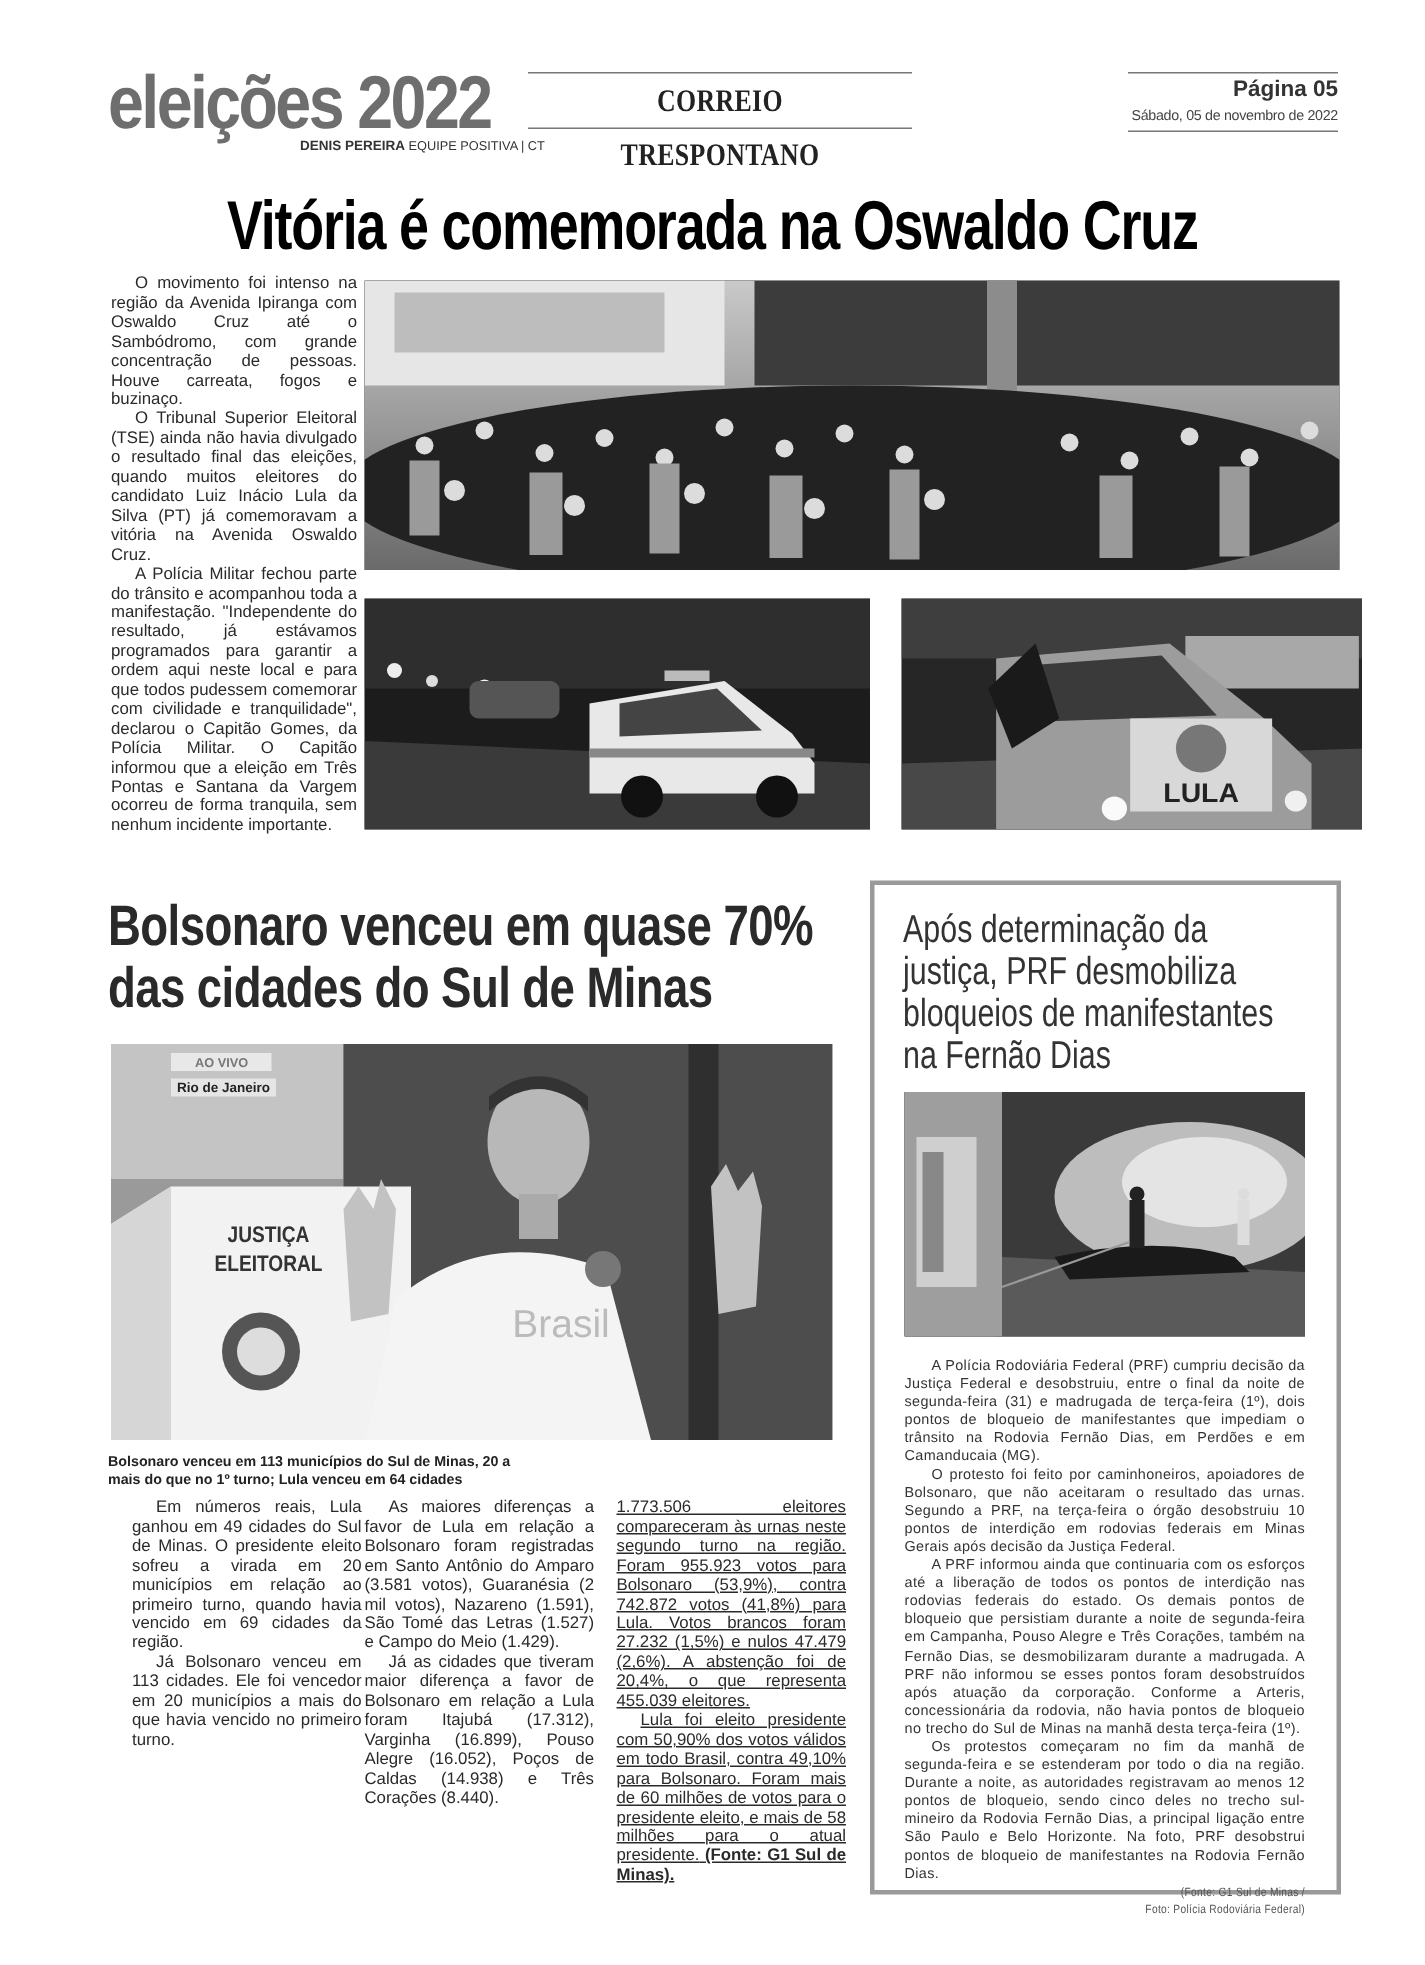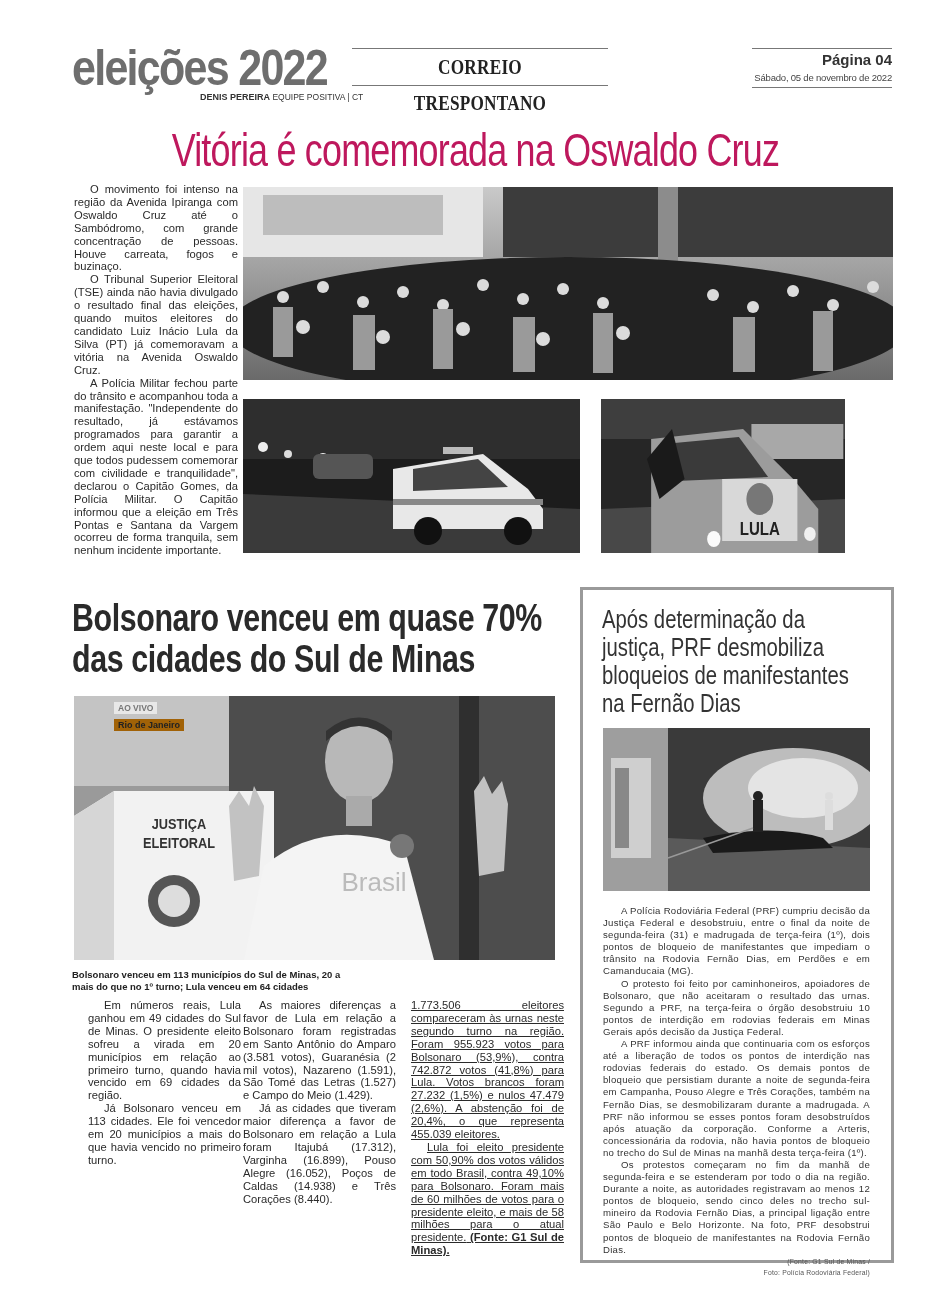"Página 04" span.page-num { text: 04 -> 05 }
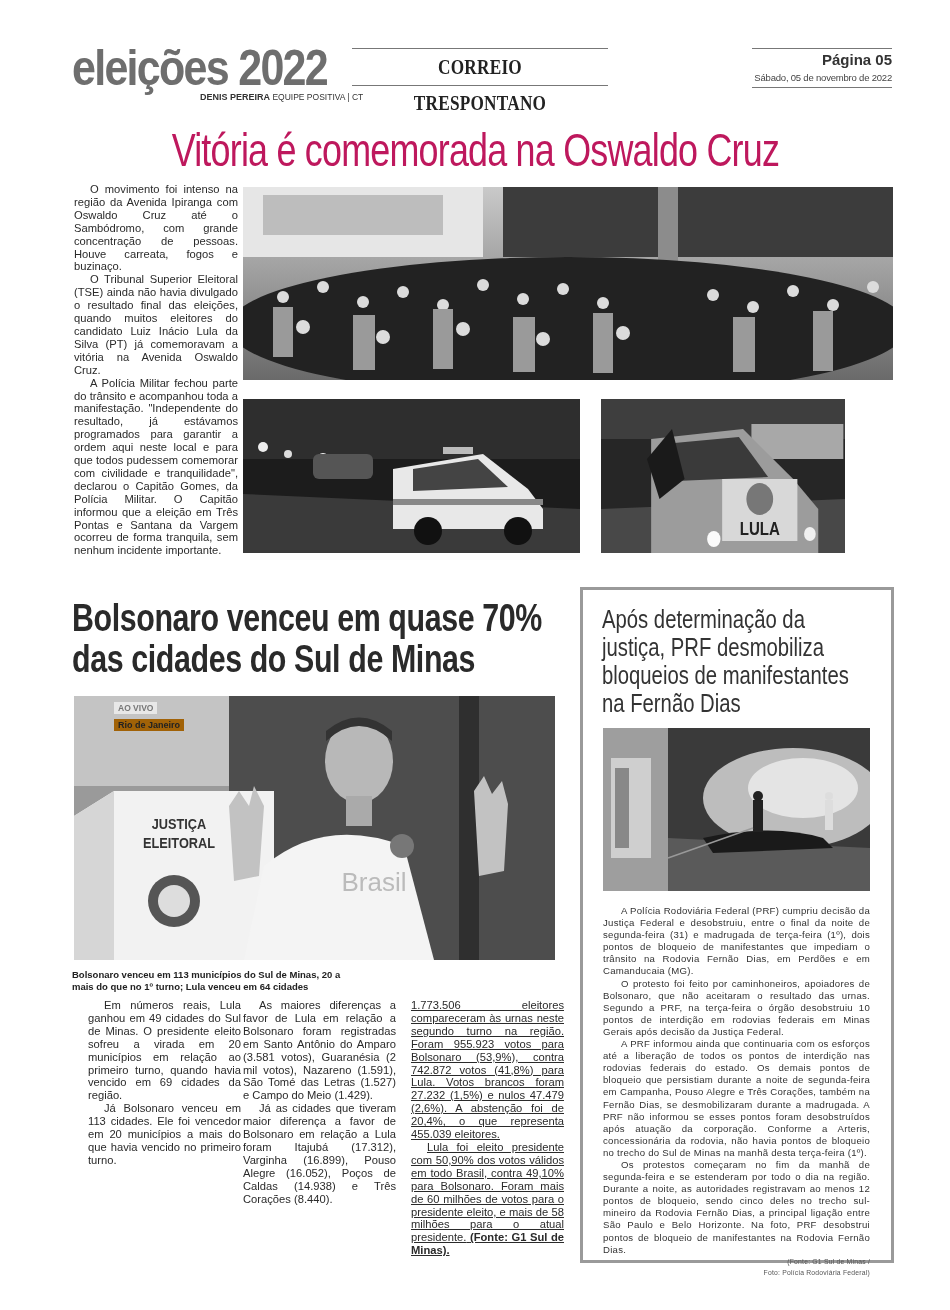"Vitória é comemorada na Oswaldo" .h1 { color: #be185d -> #000000; font-weight: 400 -> 700 }
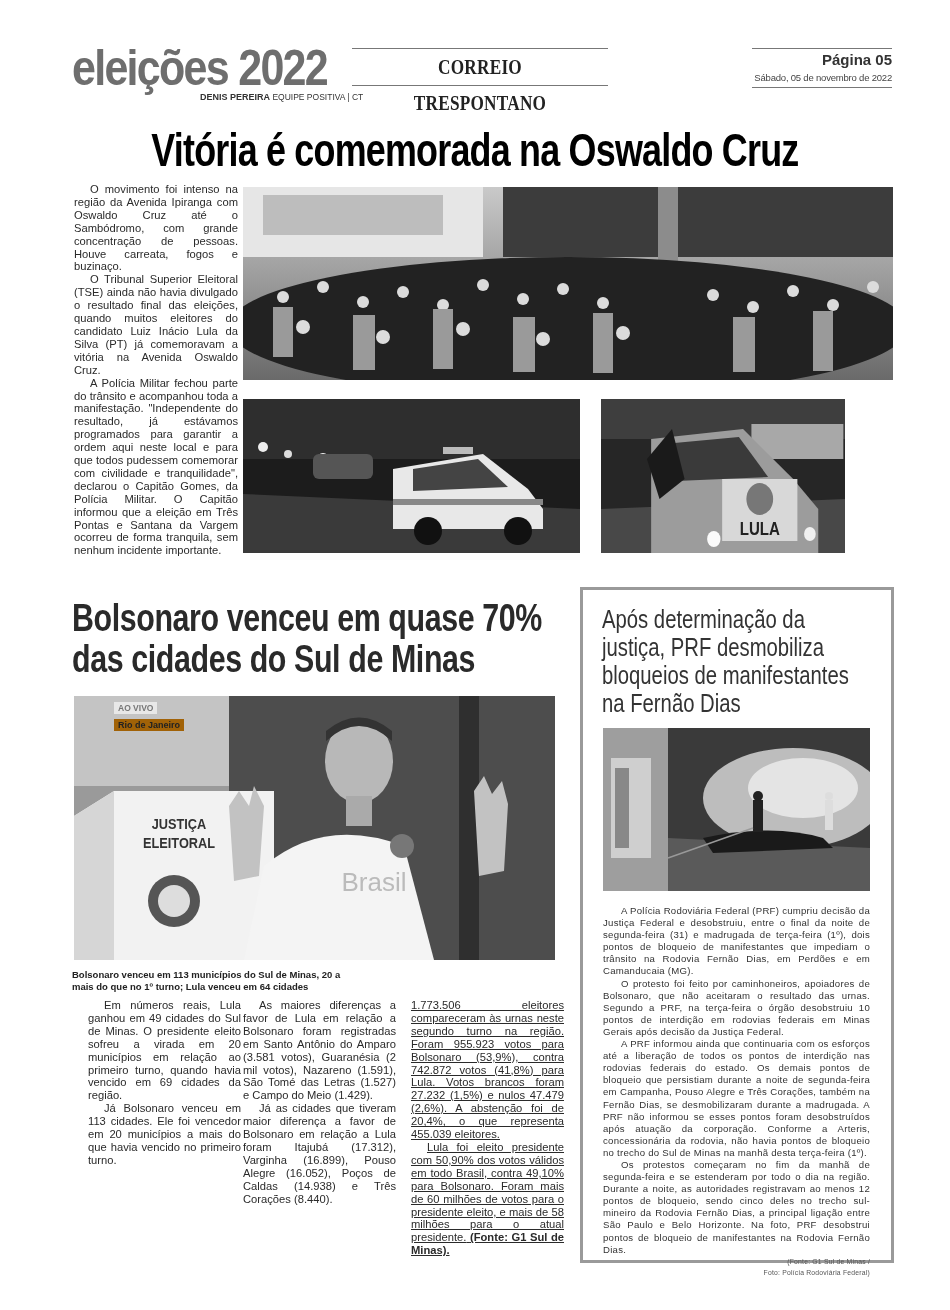"LULA" div.abs { width: 244px -> 307px }
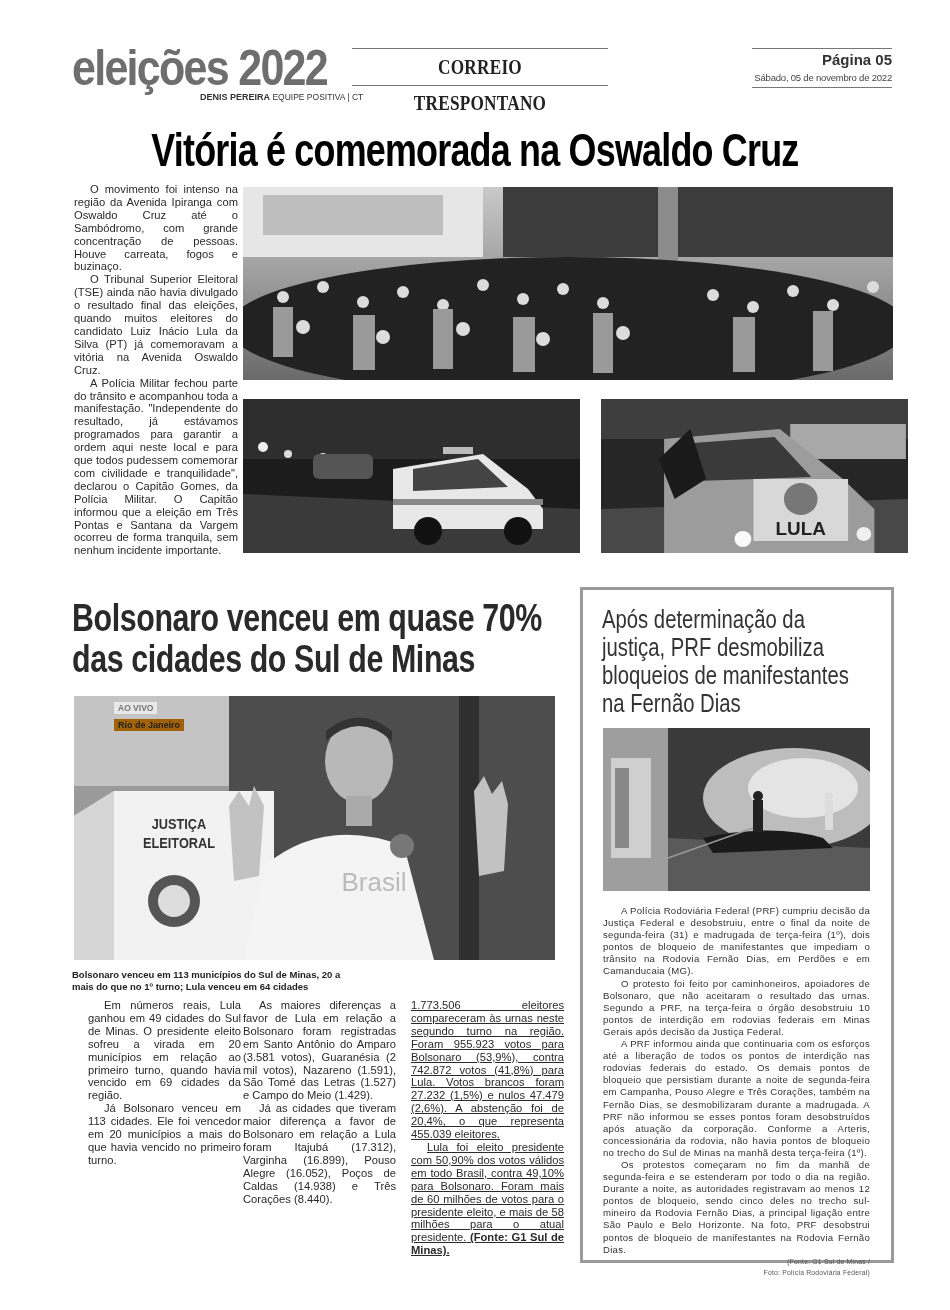"AO VIVO" div.abs { padding: 1px 4px -> 1px 16px }
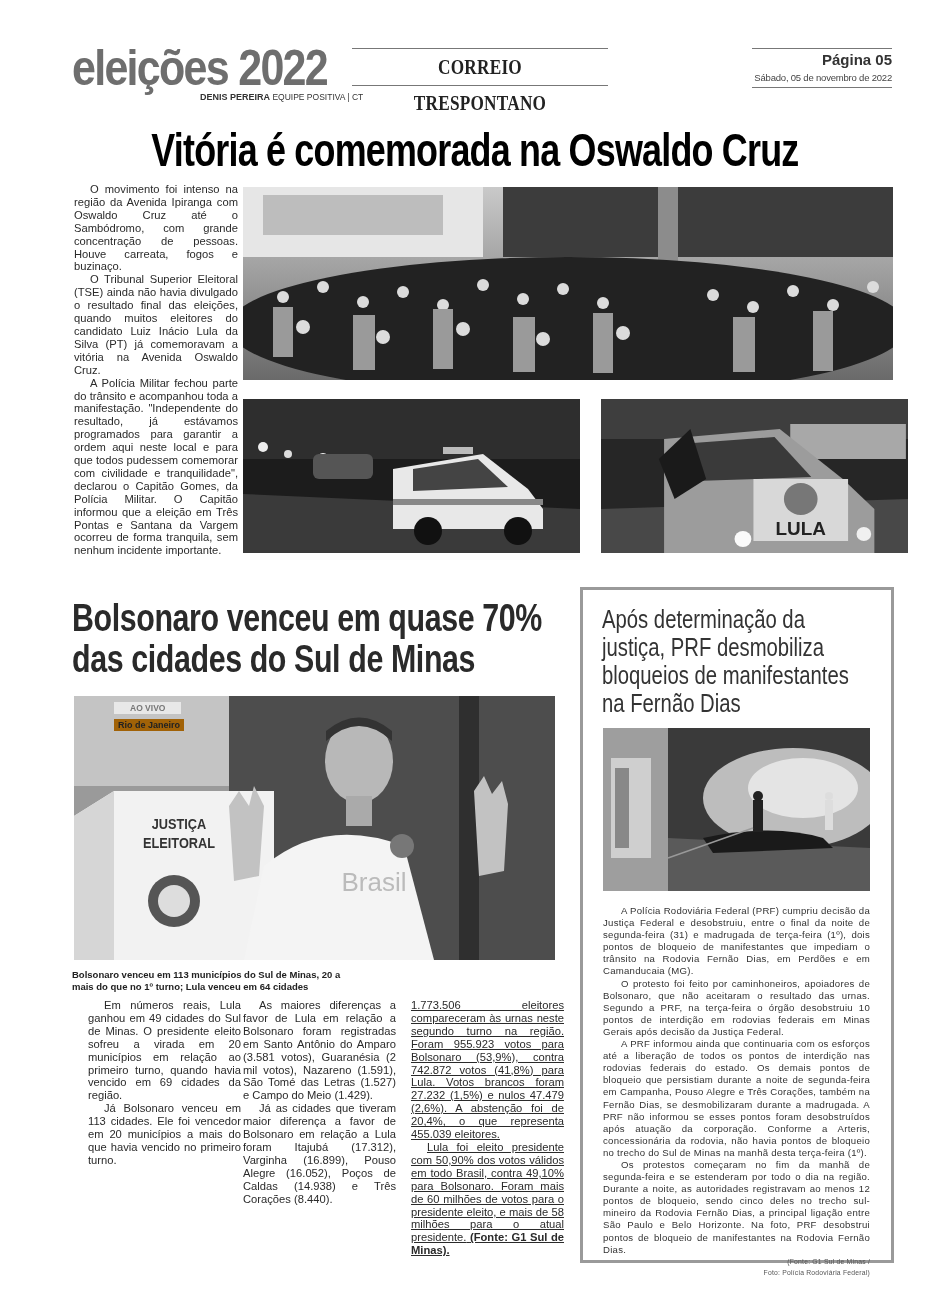"Rio de Janeiro" div.abs { background: #a16207 -> #e5e5e5 }
